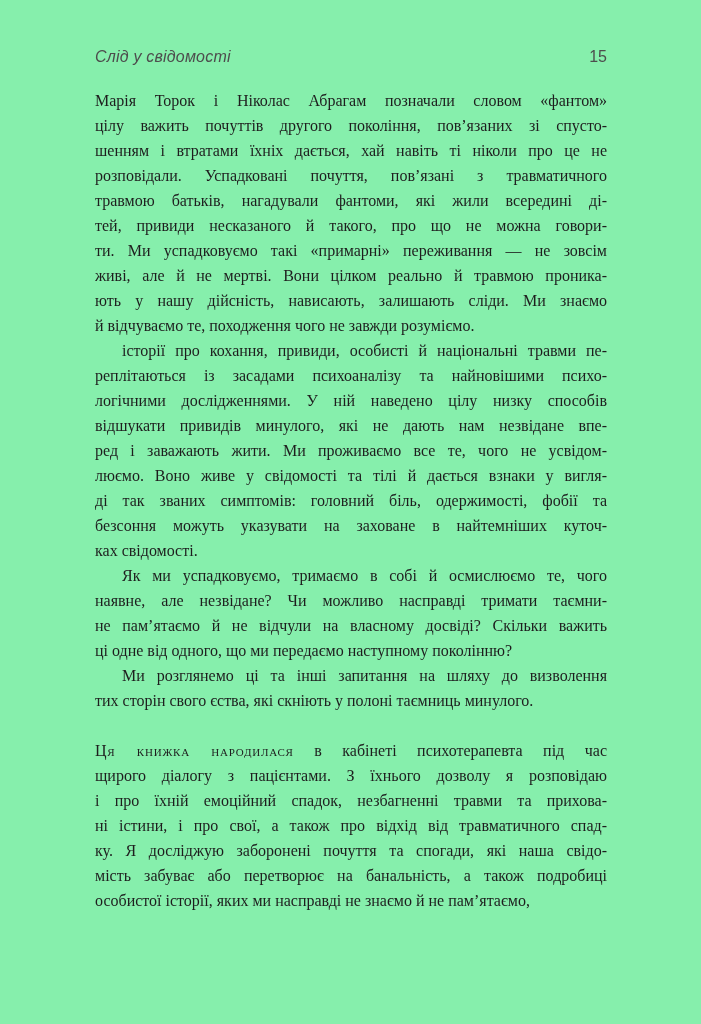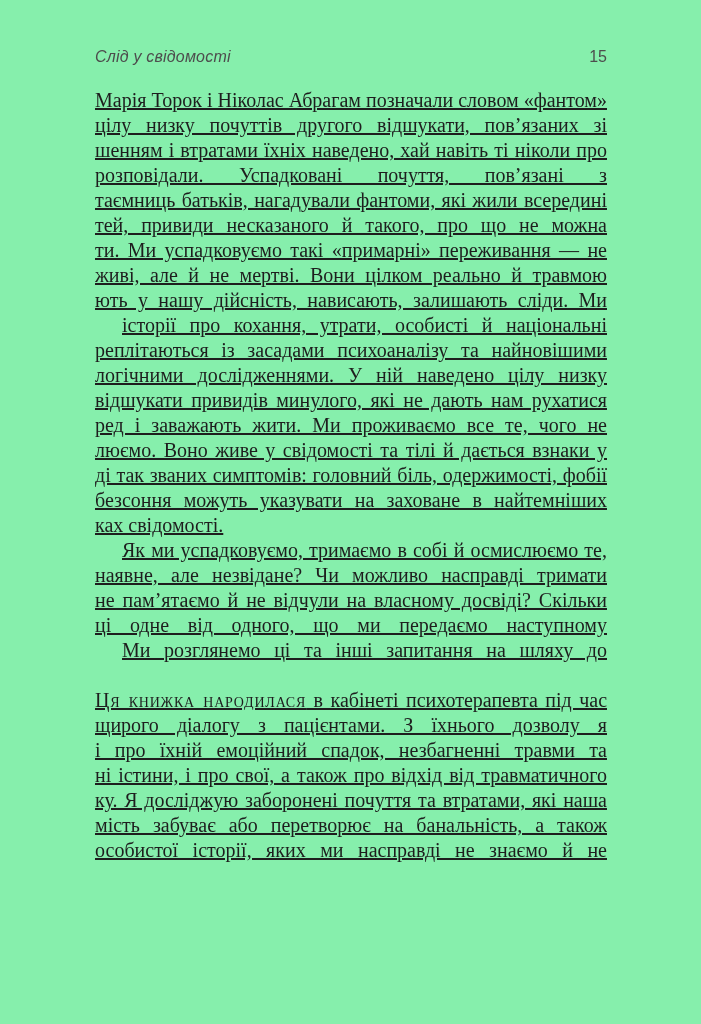"Марія Торок і Ніколас Абрагам" .text-block { font-size: 20px -> 16px; text-decoration: underline -> none }
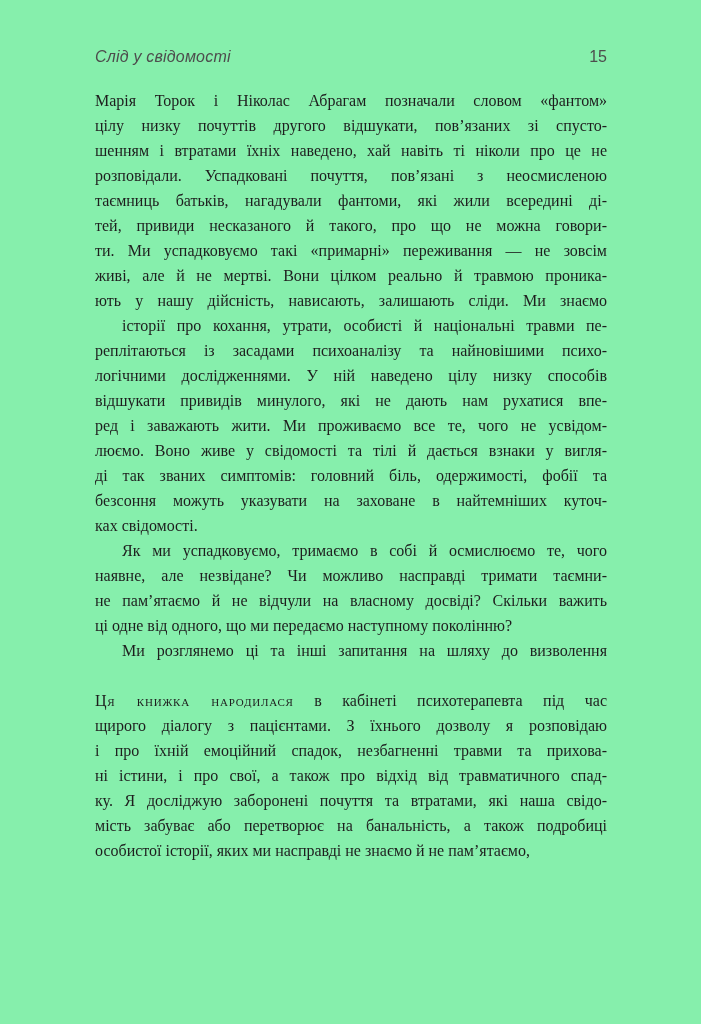"цілу низку почуттів другого відшукати," div.line { text: низку почуттів другого відшукати -> важить почуттів другого покоління }
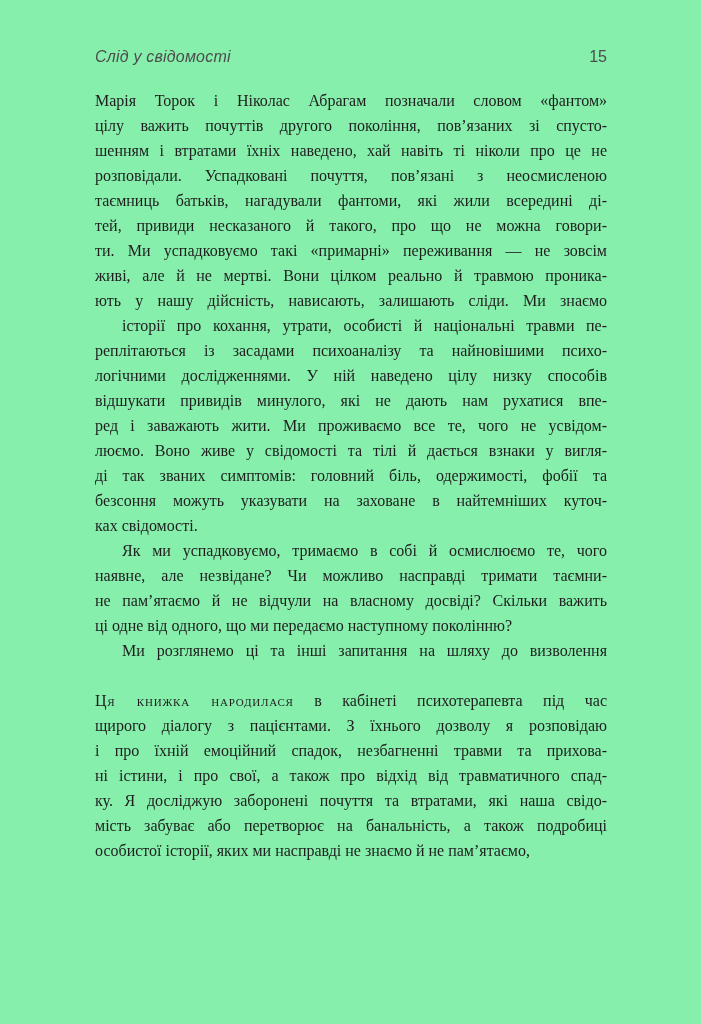"шенням і втратами їхніх наведено," div.line { text: наведено -> дається }
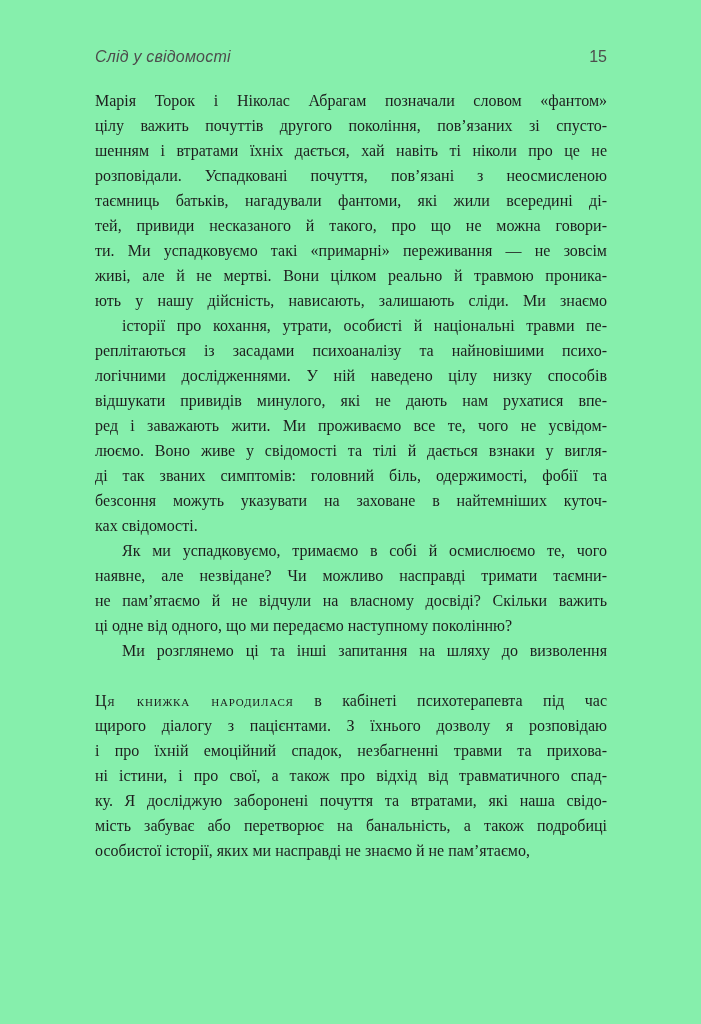"розповідали. Успадковані почуття," div.line { text: неосмисленою -> травматичного }
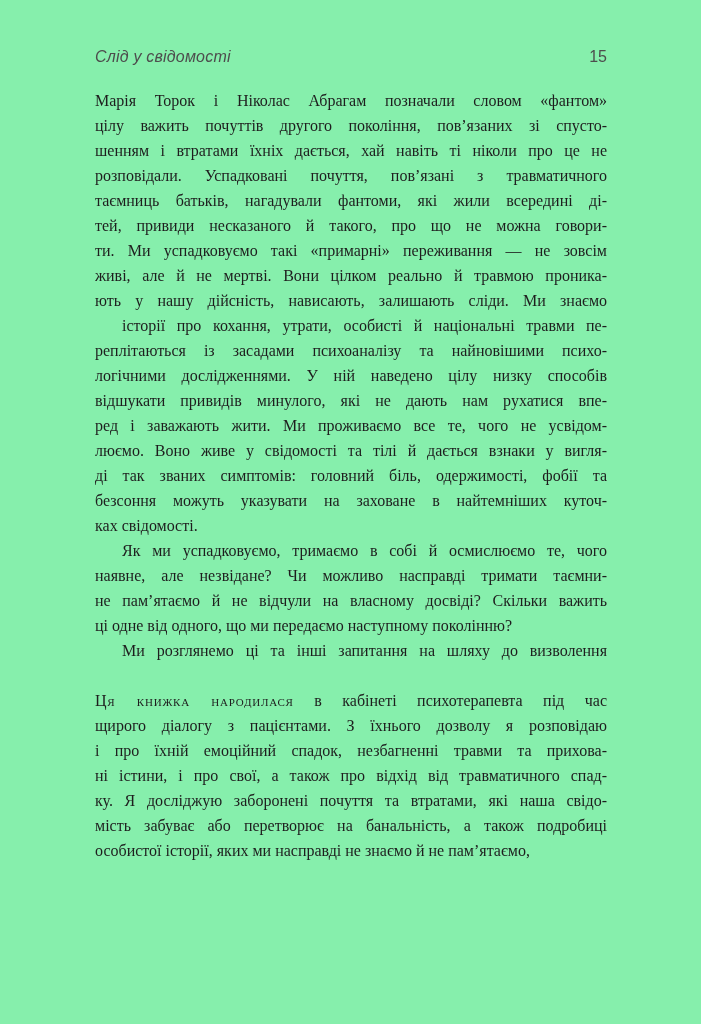"таємниць батьків, нагадували фантоми," div.line { text: таємниць -> травмою }
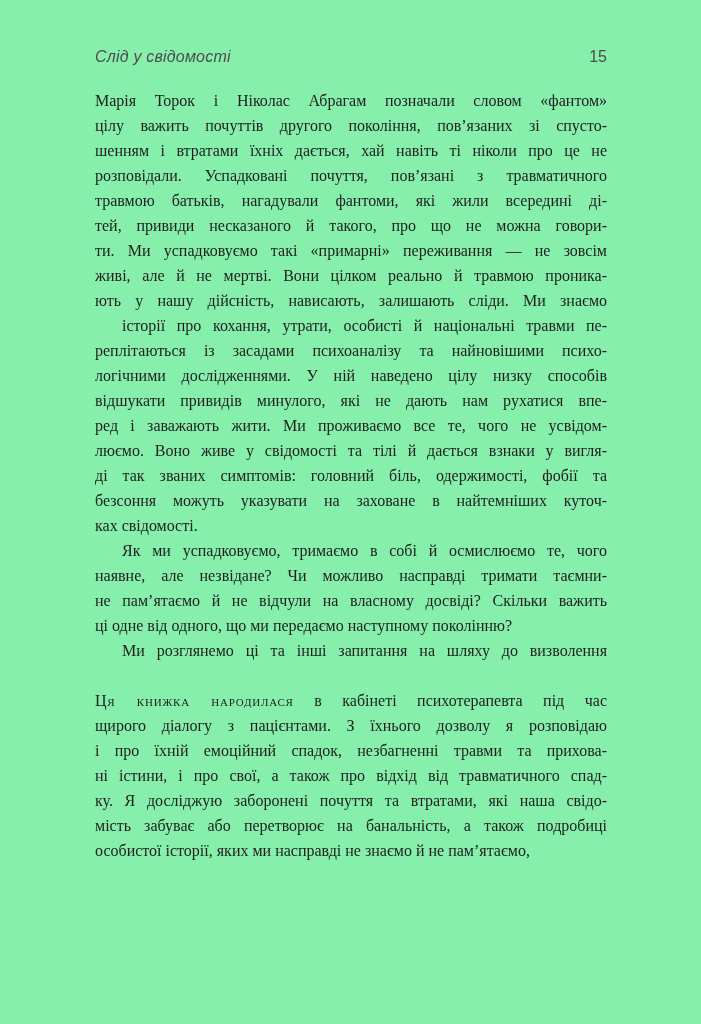"й відчуваємо те, походження чого" div.line { html: none -> <div>й відчуваємо те, походження чого не завжди розуміємо.</div> }
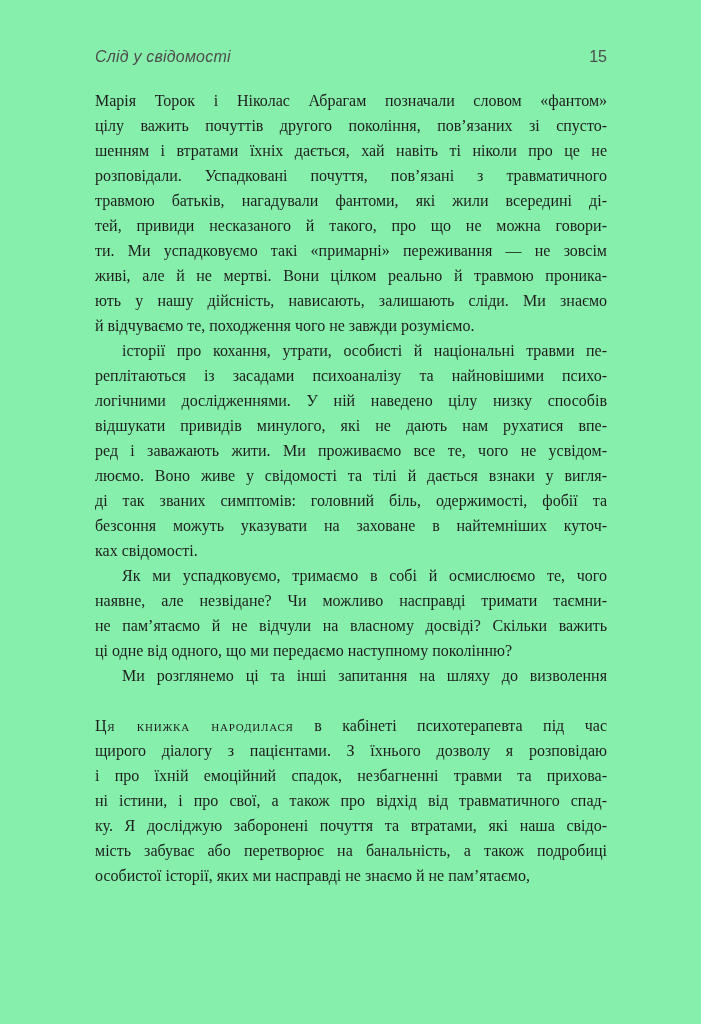"історії про кохання, утрати, особисті" div.line { text: утрати -> привиди }
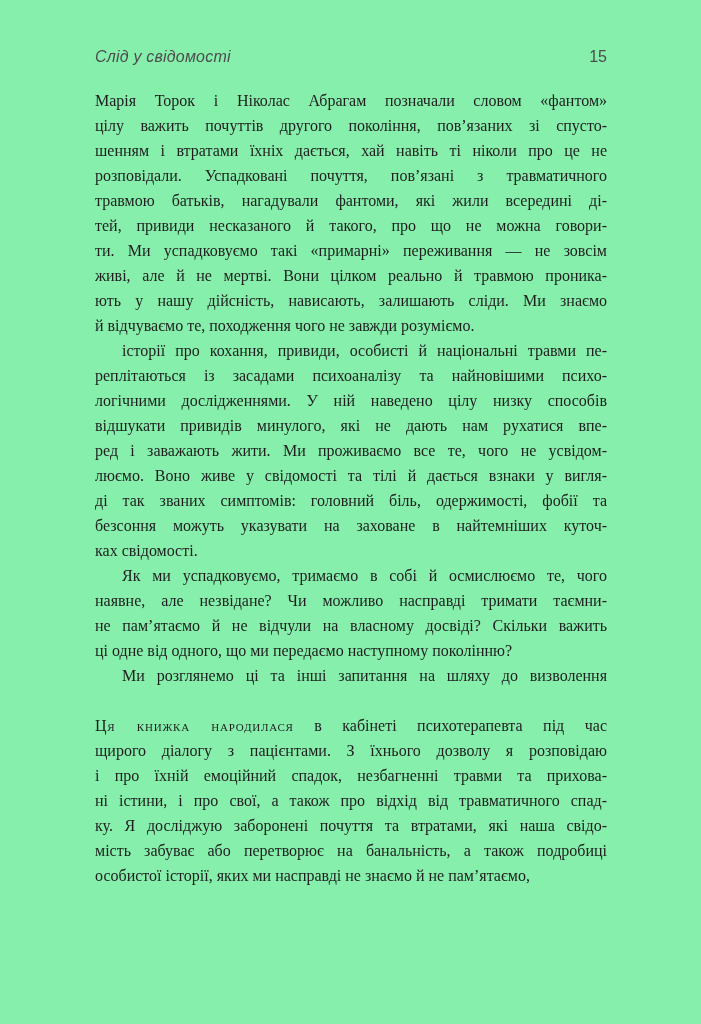"відшукати привидів минулого, які не" div.line { text: рухатися -> незвідане }
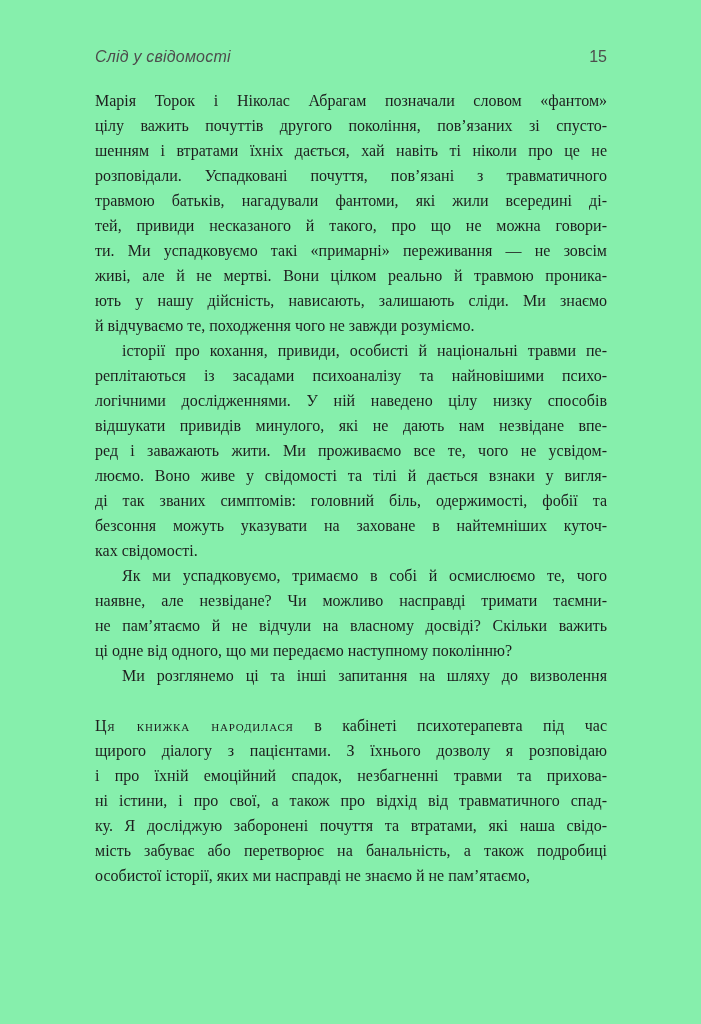"тих сторін свого єства, які" div.line { html: none -> <div>тих сторін свого єства, які скніють у полоні таємниць минулого.</div> }
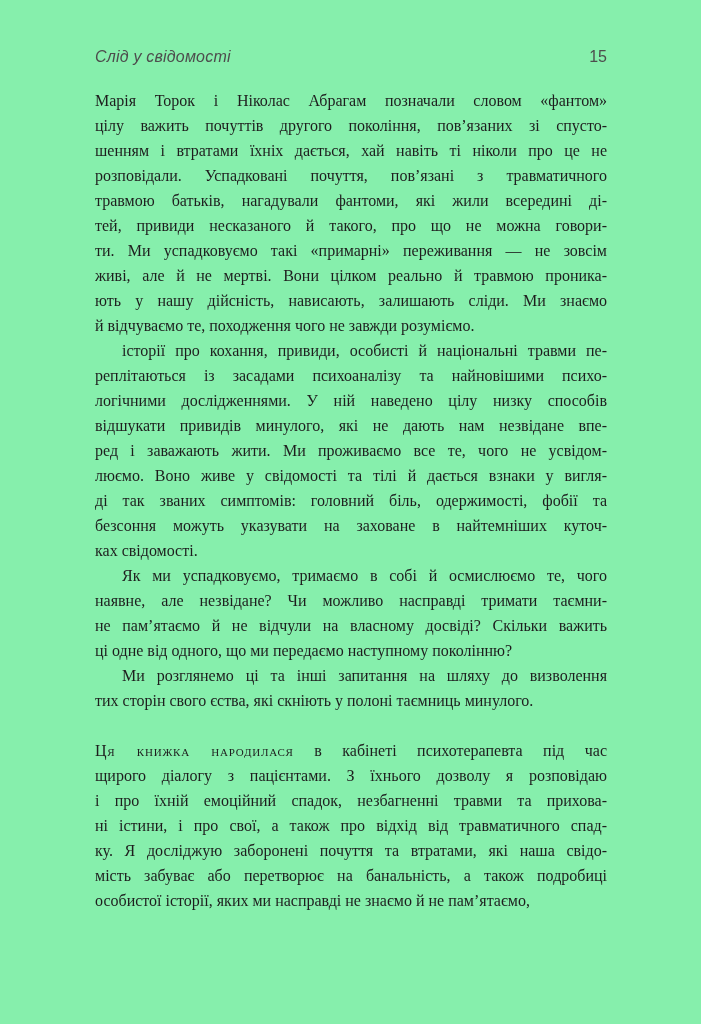"ку. Я досліджую заборонені почуття" div.line { text: втратами -> спогади }
